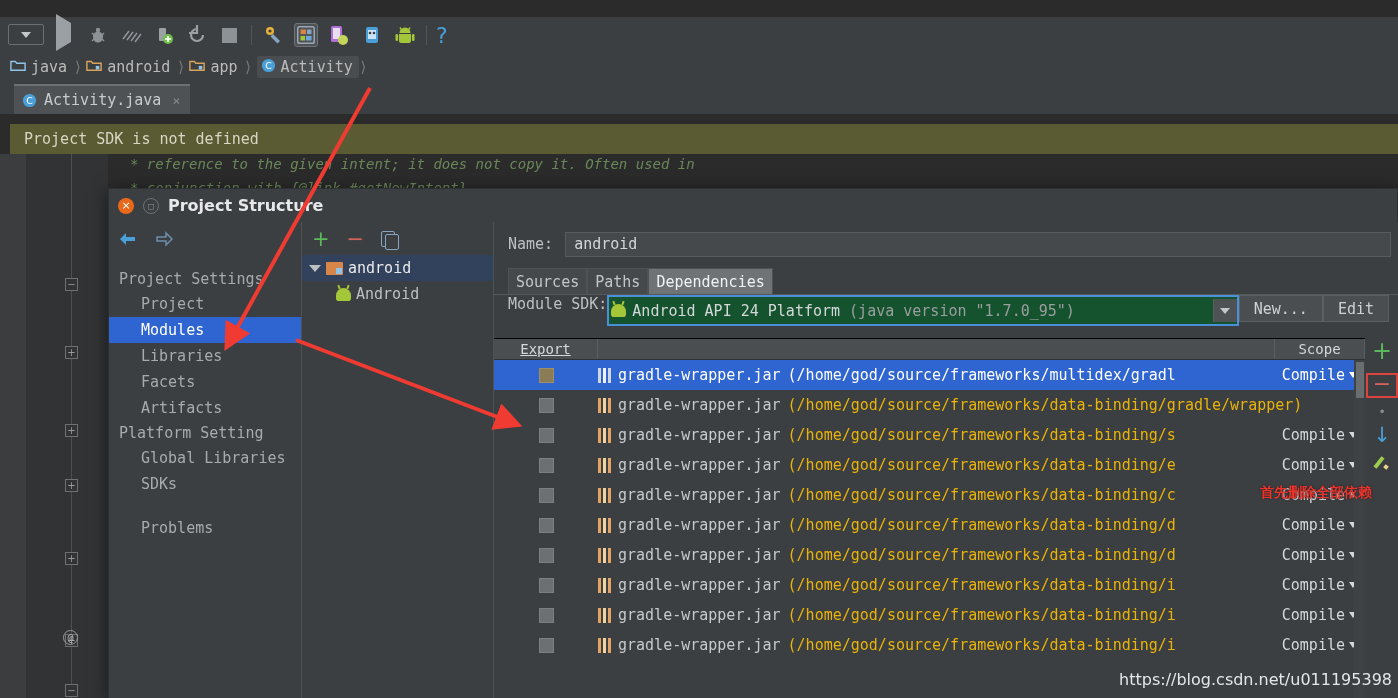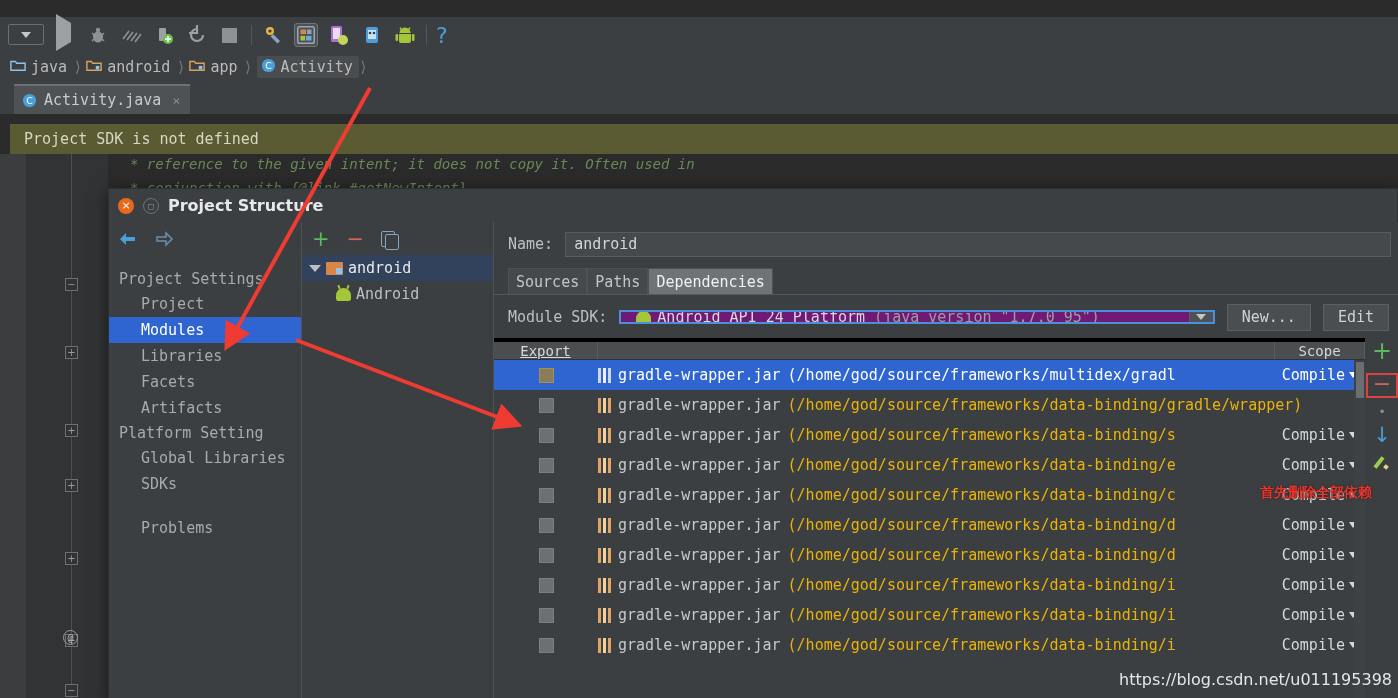"Module SDK:" .sdk-row { align-items: center -> flex-start; gap: 12px -> 0 }
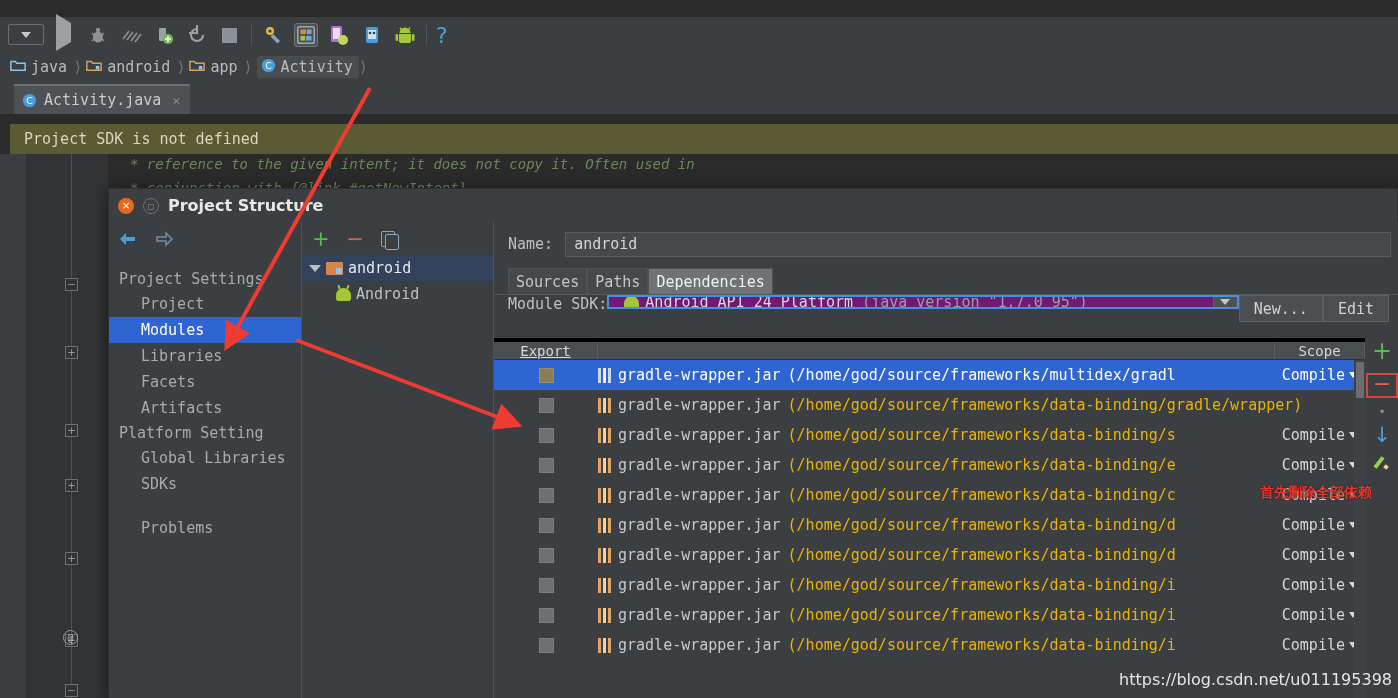"Android API 24 Platform (java" .sdk-combo { background: #701a75 -> #14532d; height: 14px -> 31px; padding-left: 15px -> 2px }
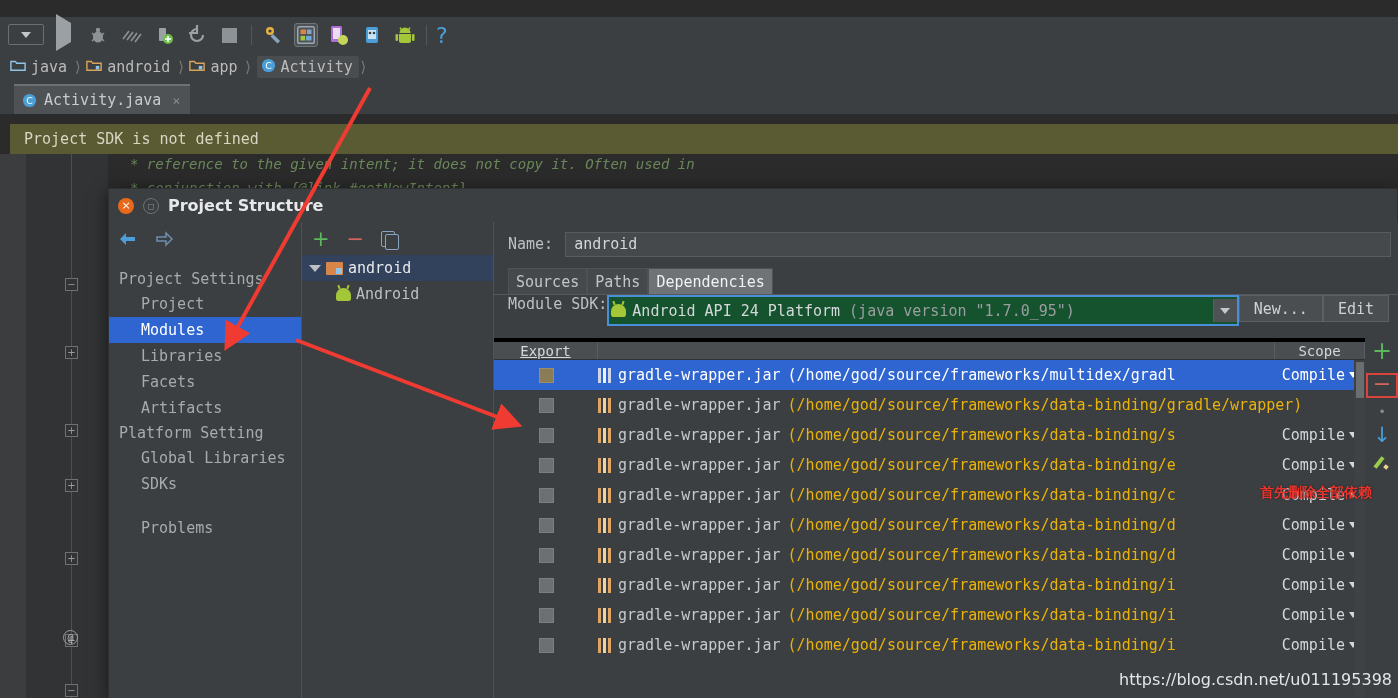"Export" .thead { border-top: 4px solid #000000 -> 1px solid #000000 }
